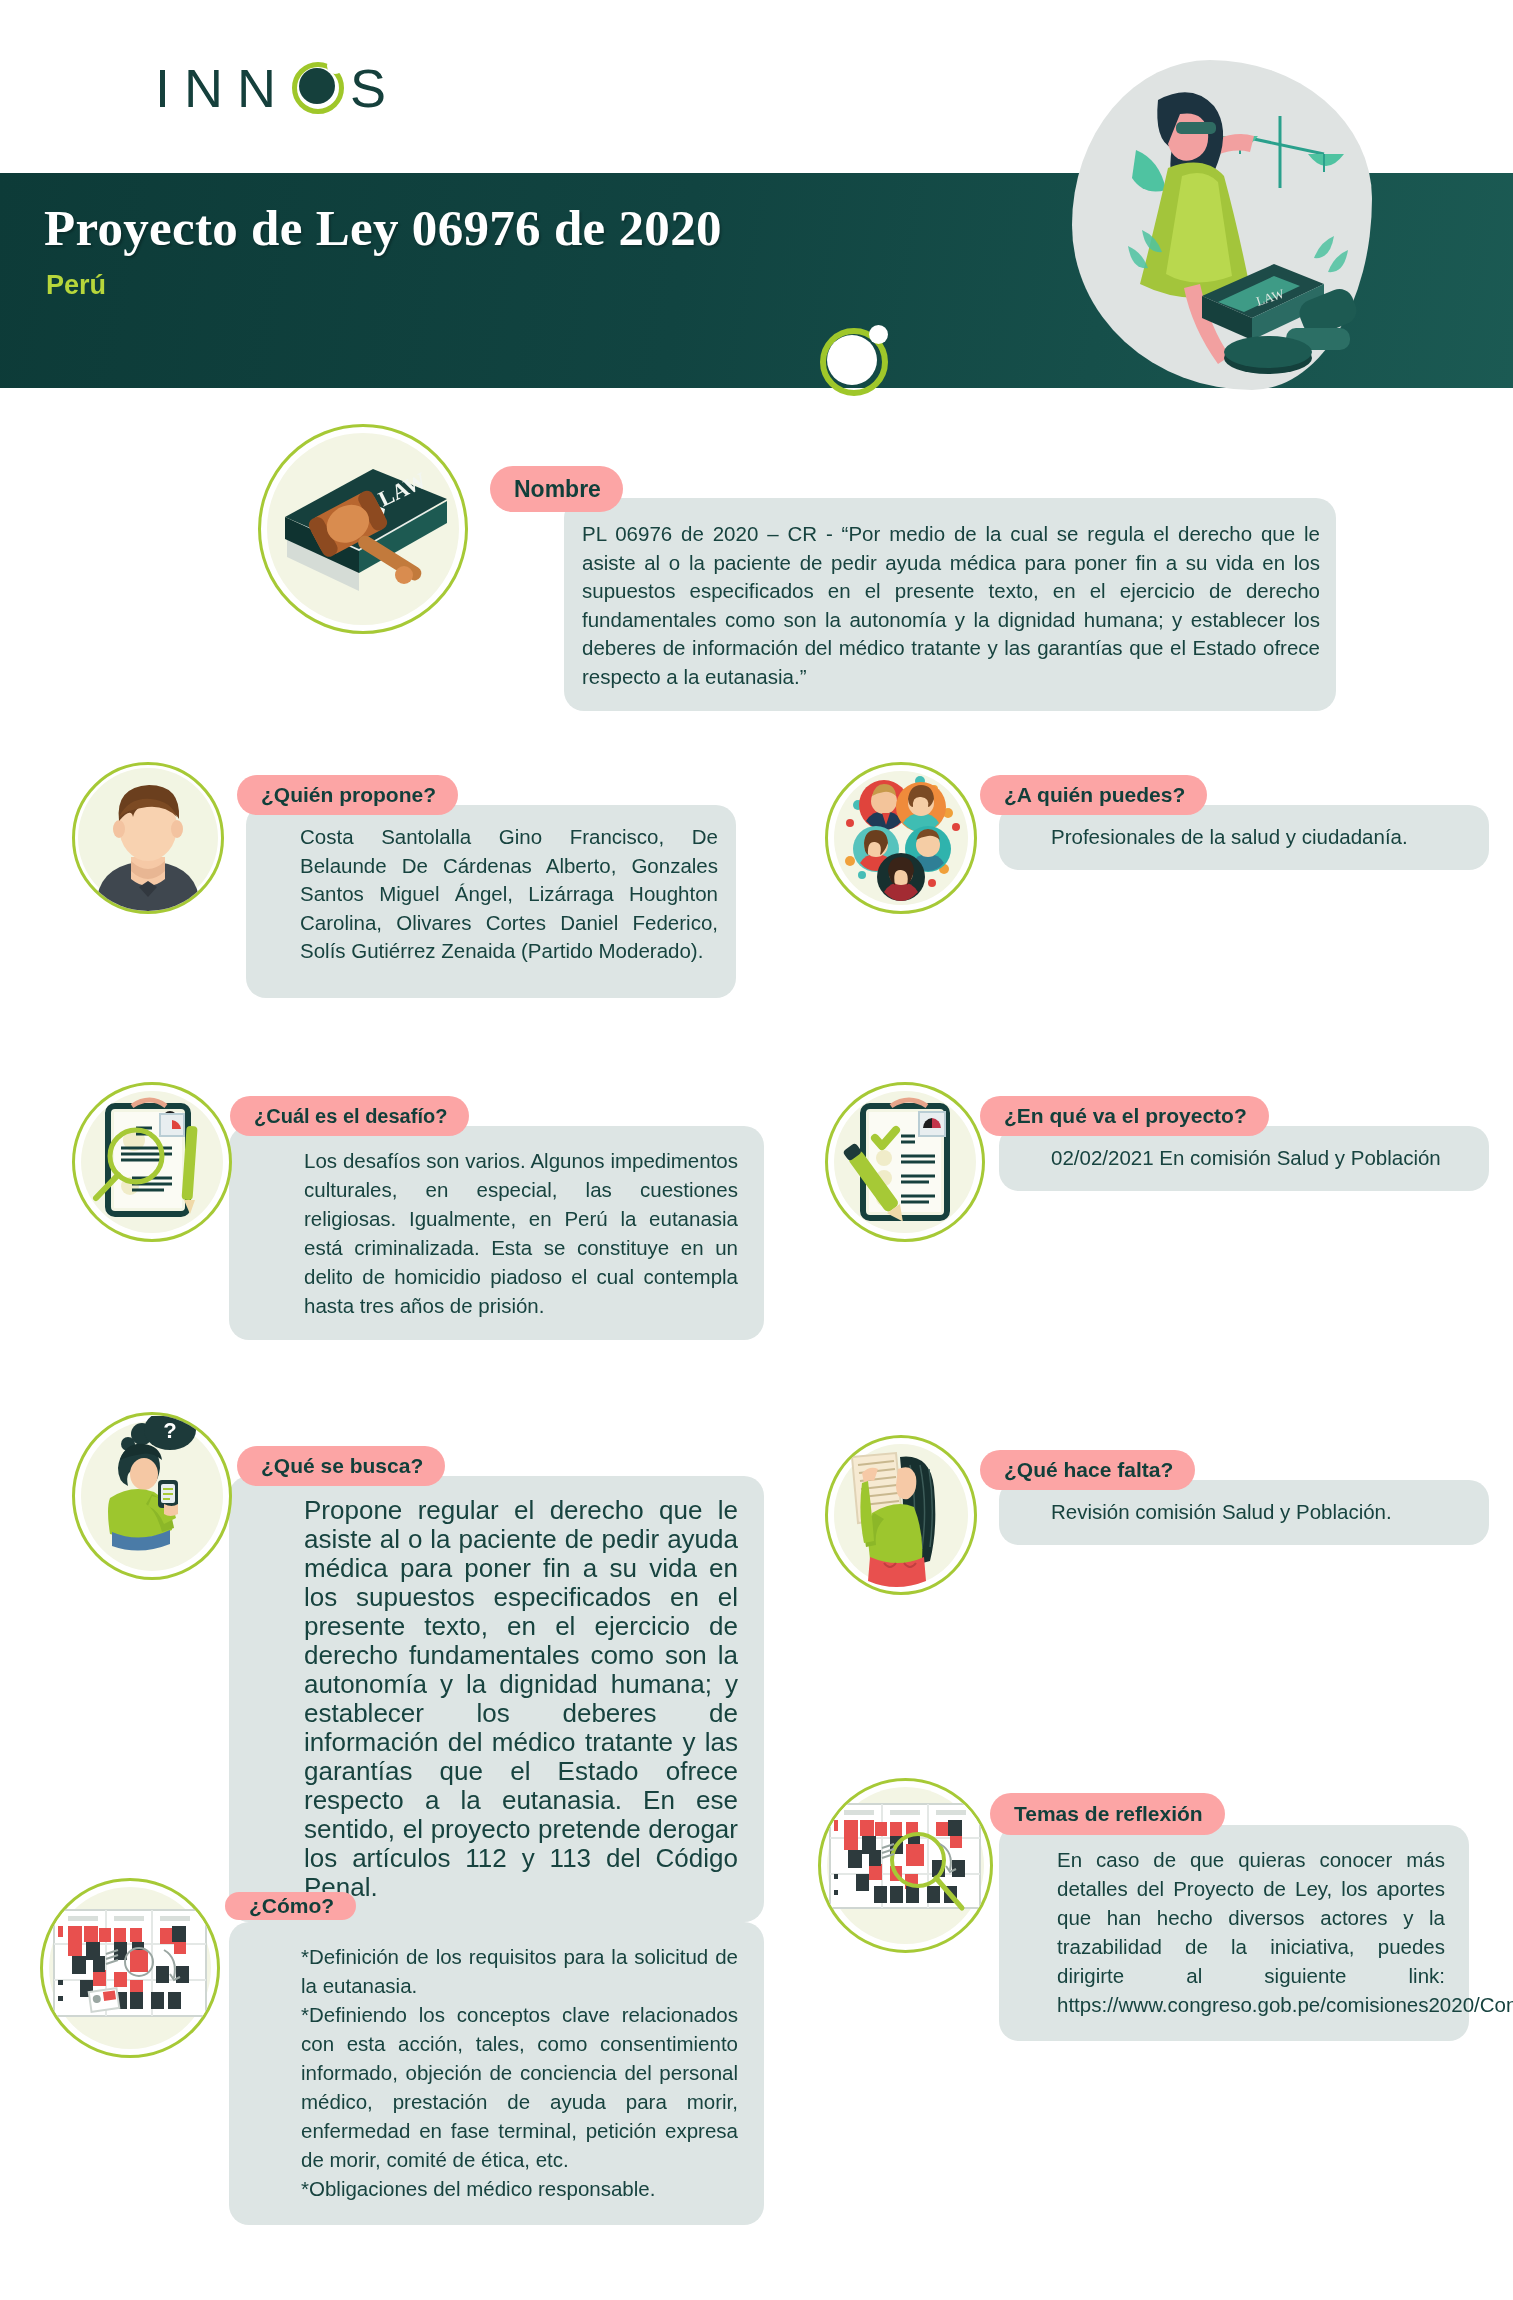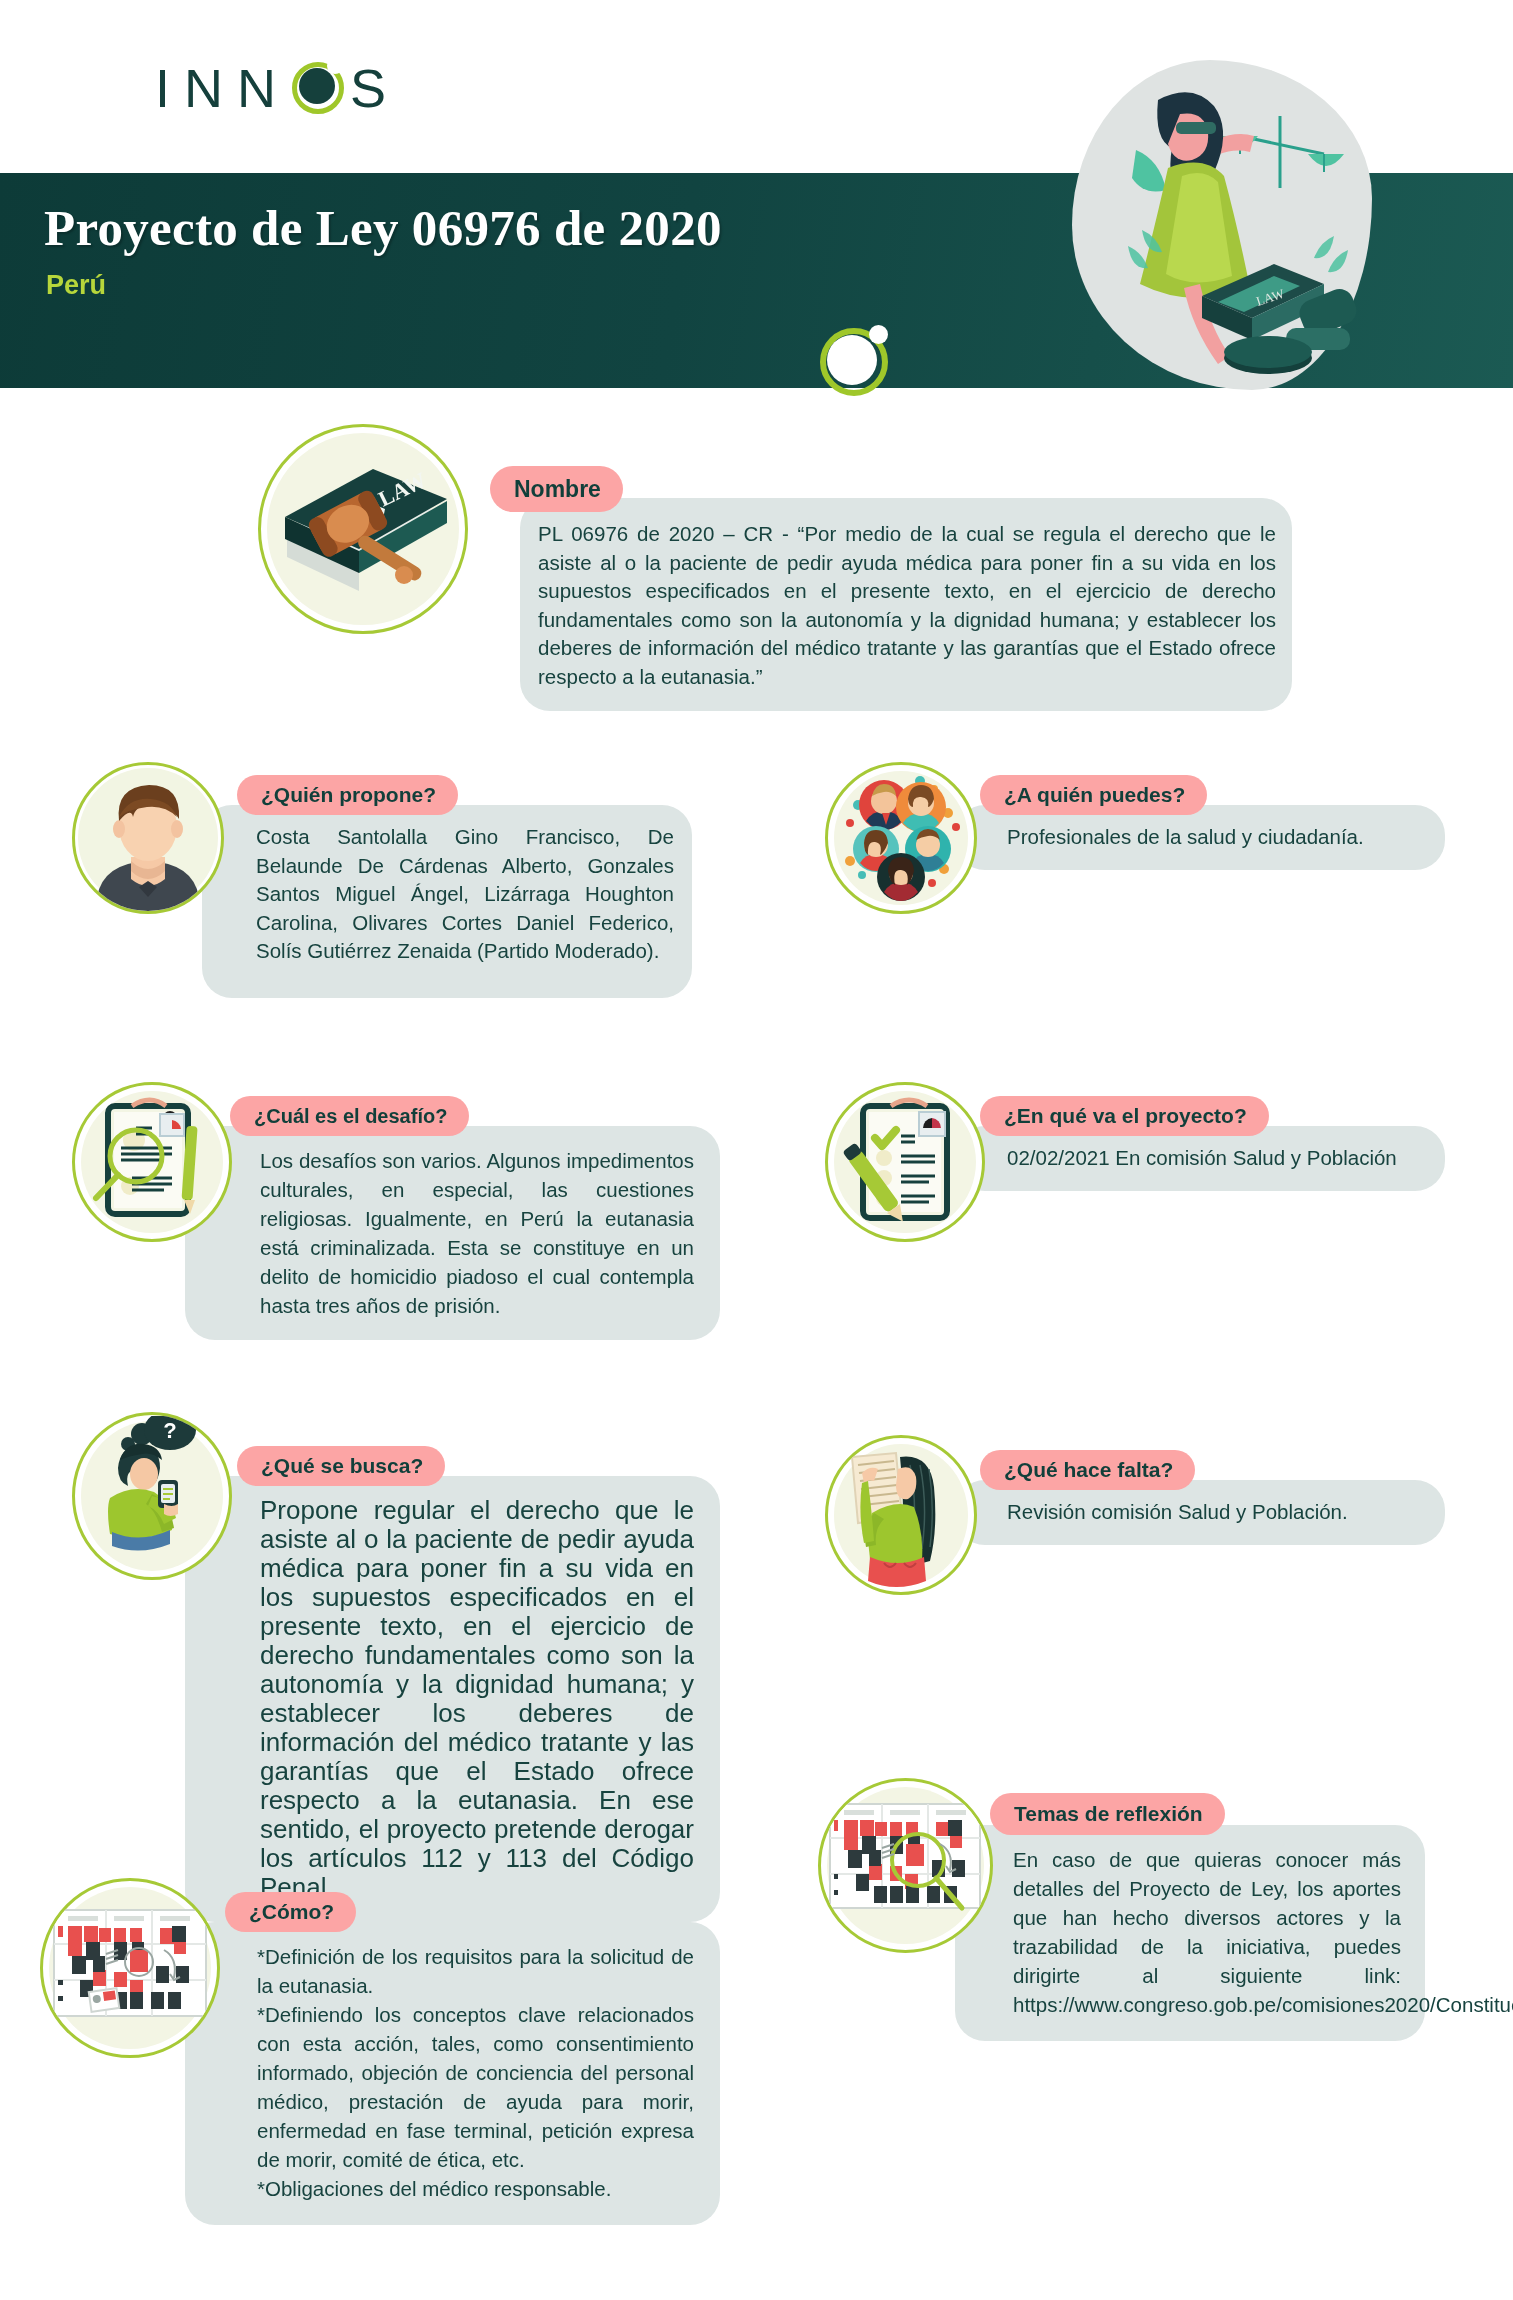"PL 06976 de 2020 –" .body { border-radius: 30px -> 20px; margin-left: none -> 44px }
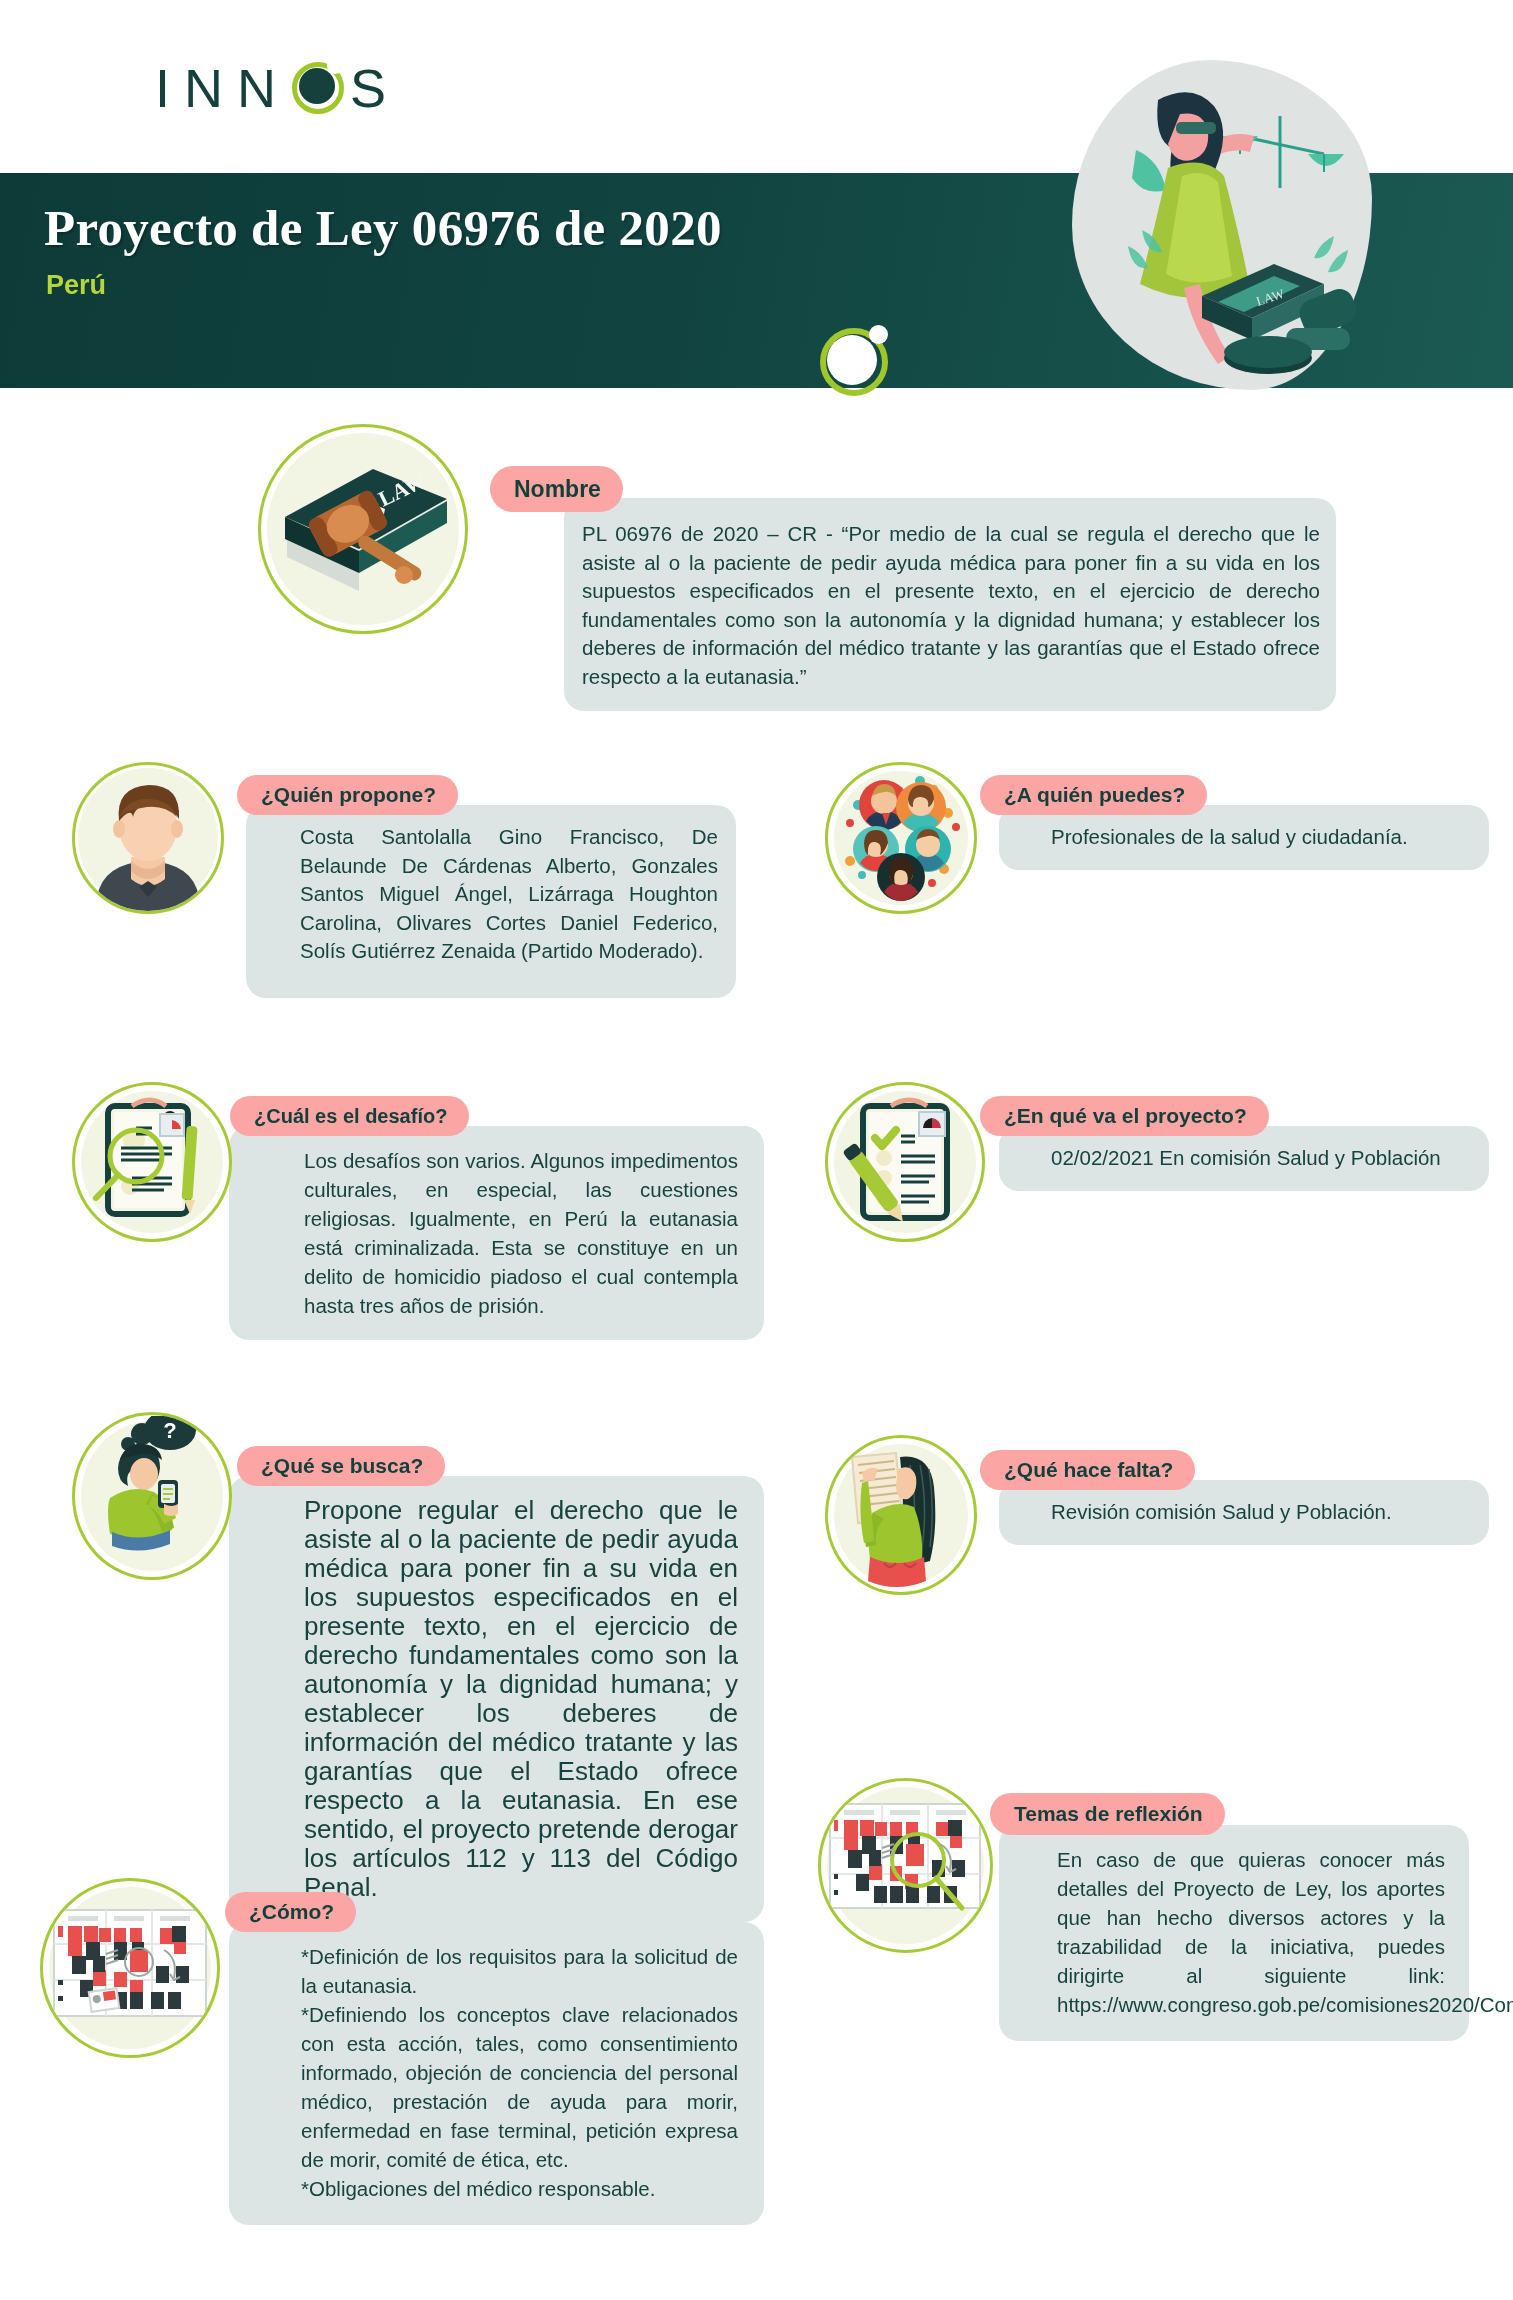"¿Cómo?" #c-como .tag { height: 40px -> 28px }
